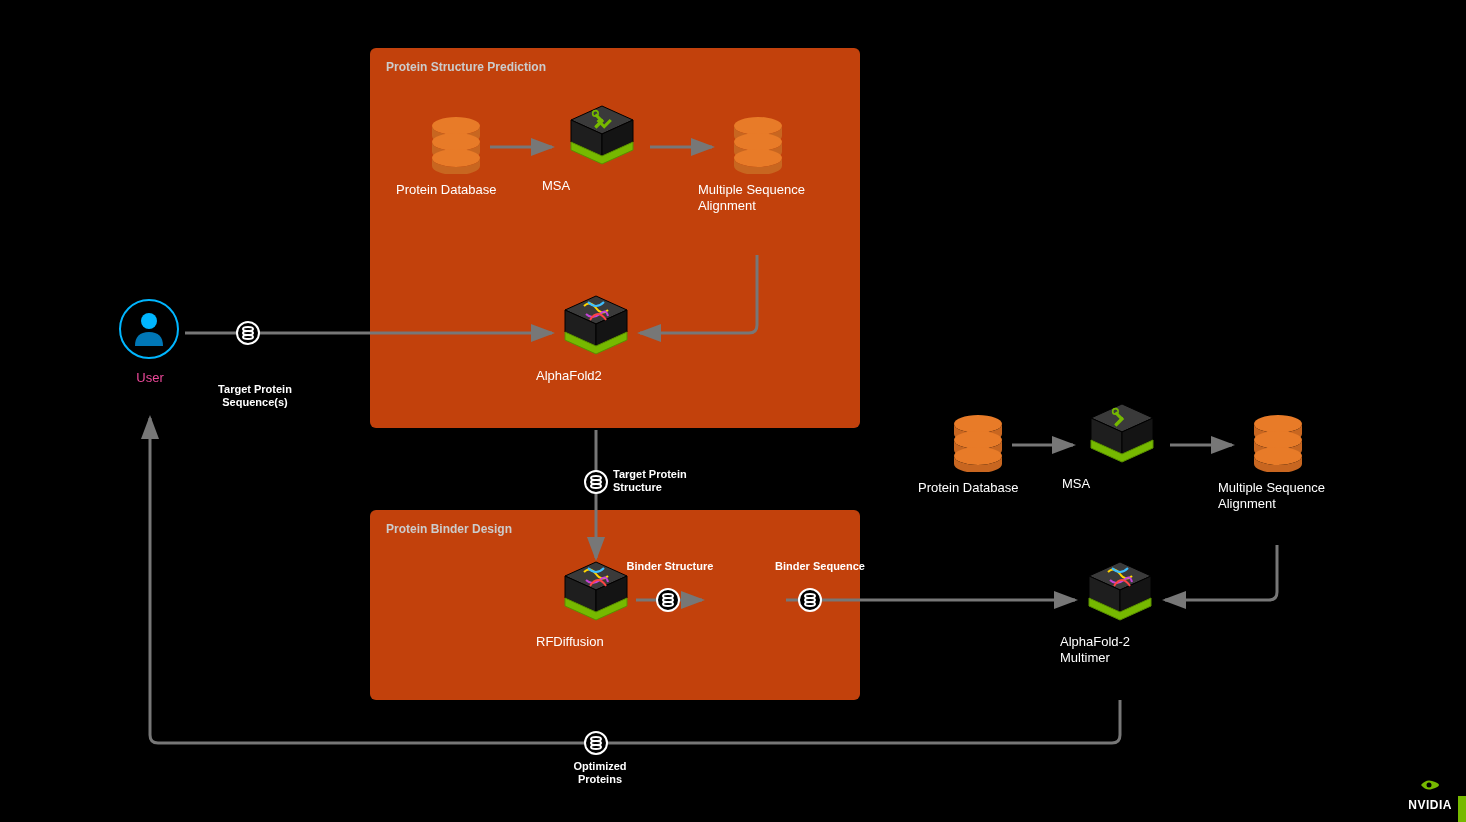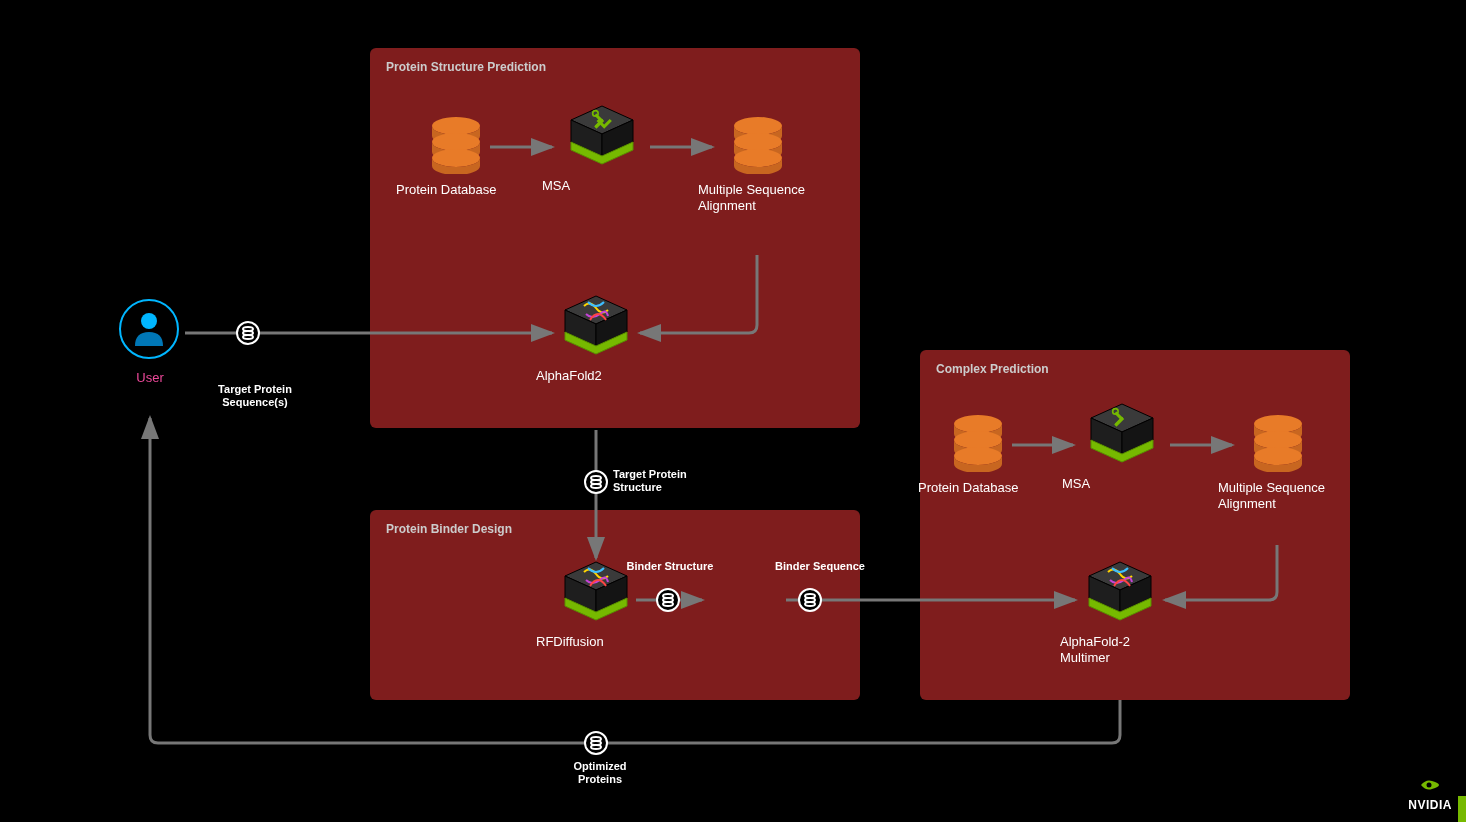"Protein Structure Prediction" .panel { background: #7f1d1d -> #c2410c }
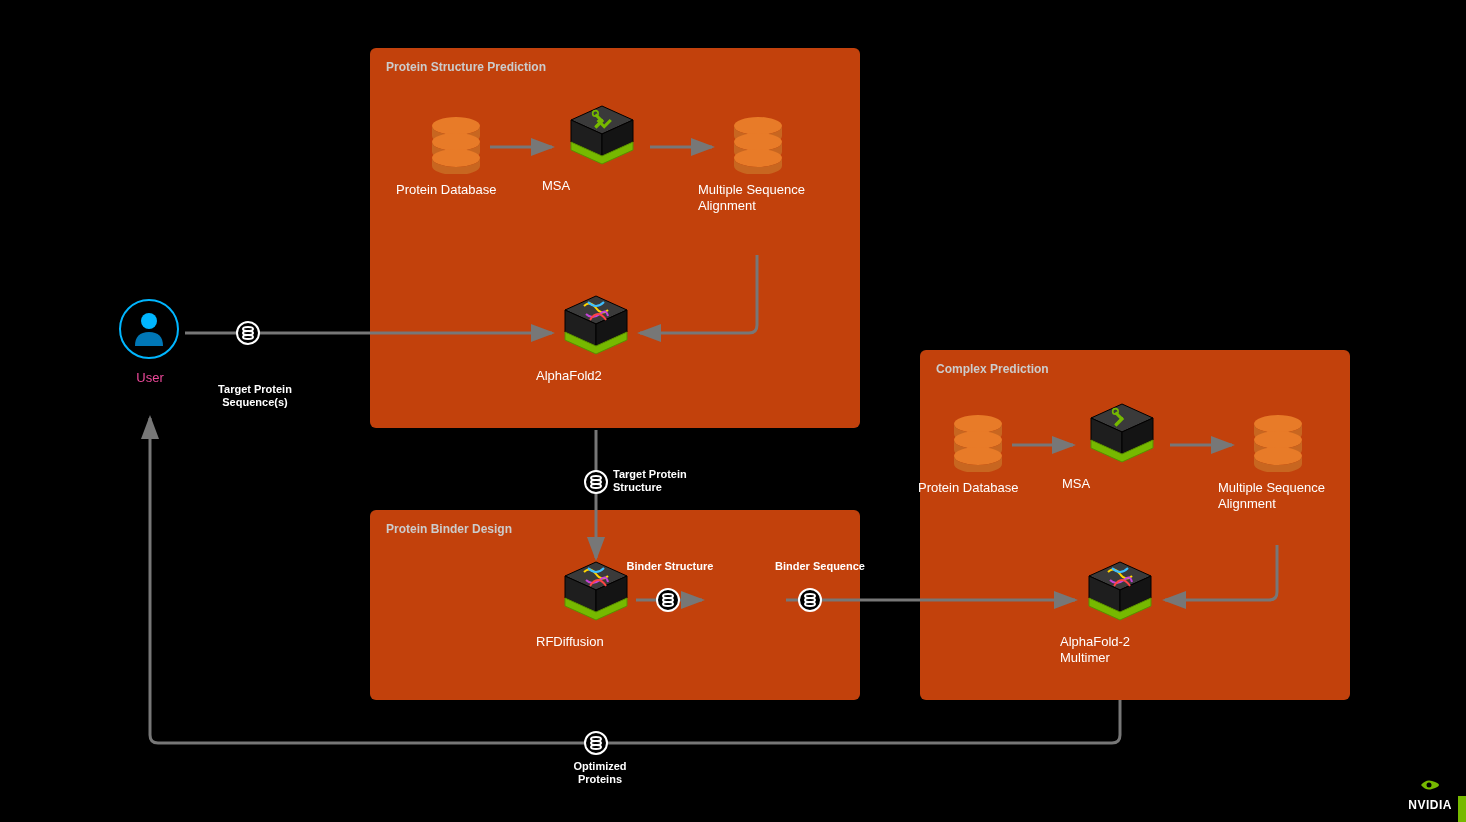"Complex Prediction" div.panel { html: <div> <div>Complex Prediction</div> </div> -> none }
